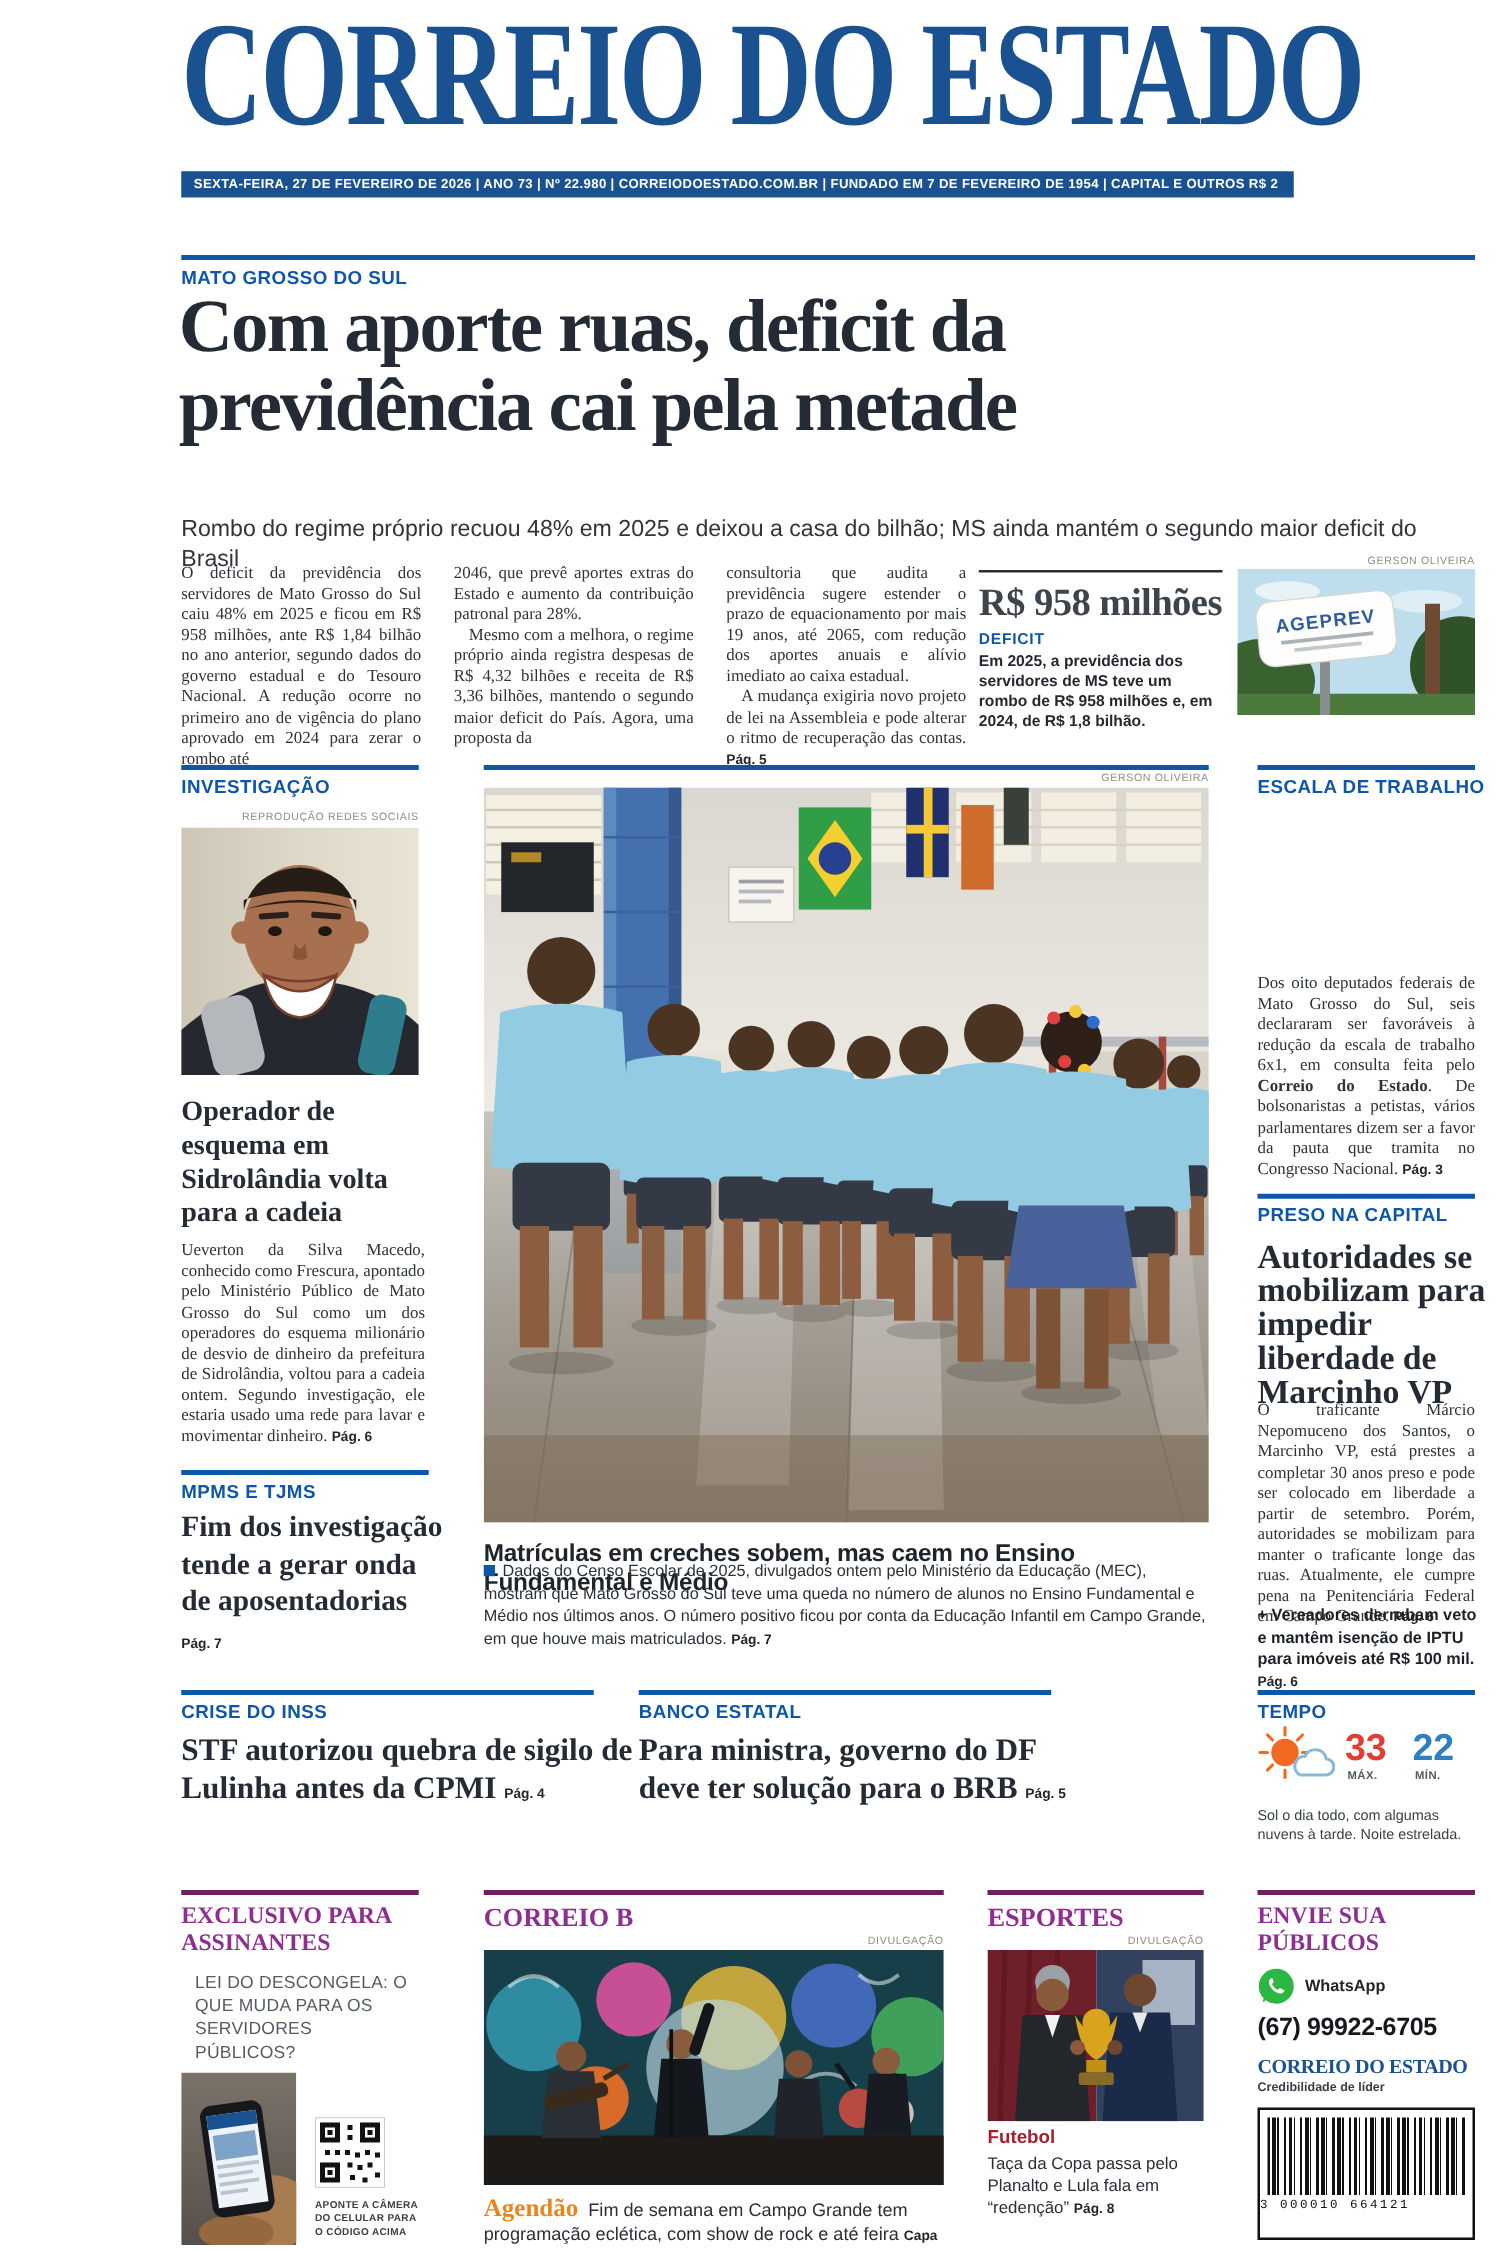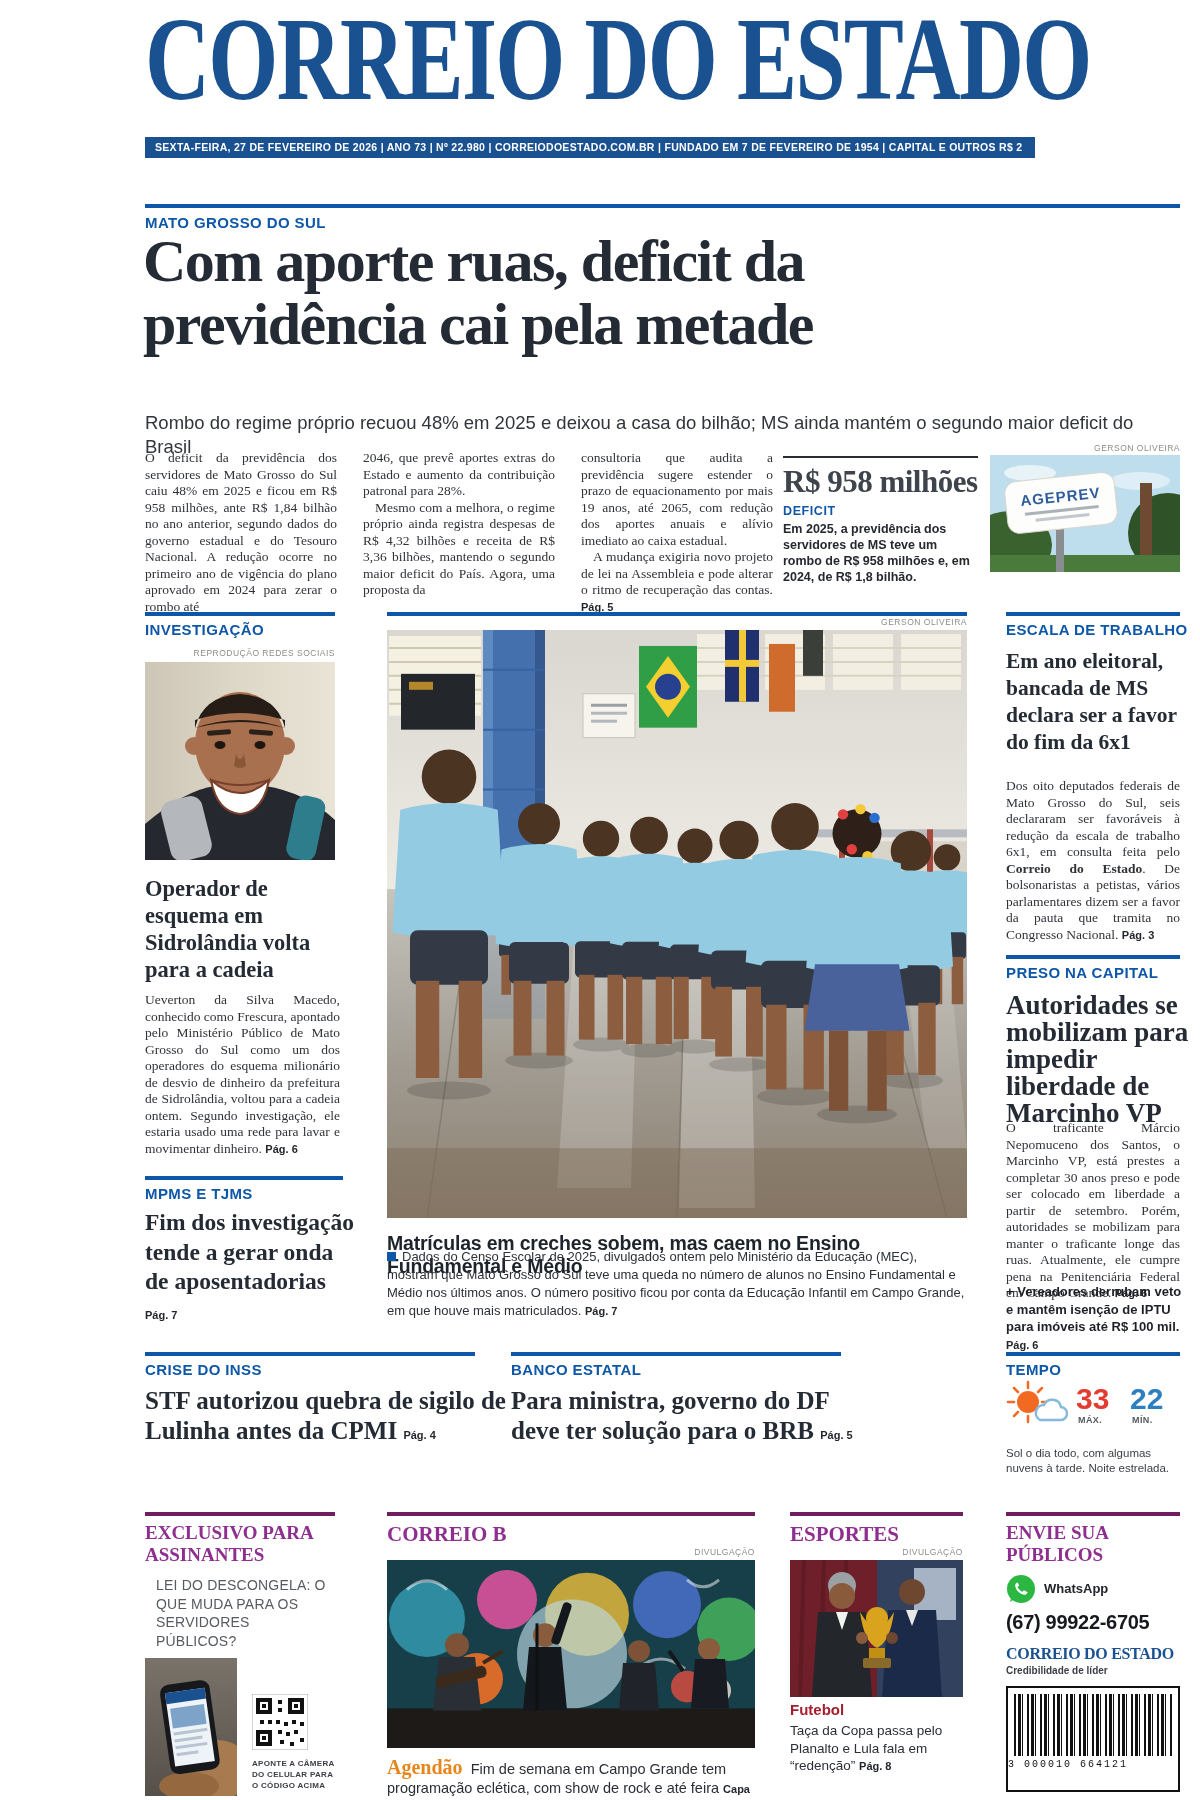"Em ano eleitoral, bancada de" div.abs { html: <div>Em ano eleitoral, bancada de MS declara ser a favor do fim da 6x1</div> -> none }
